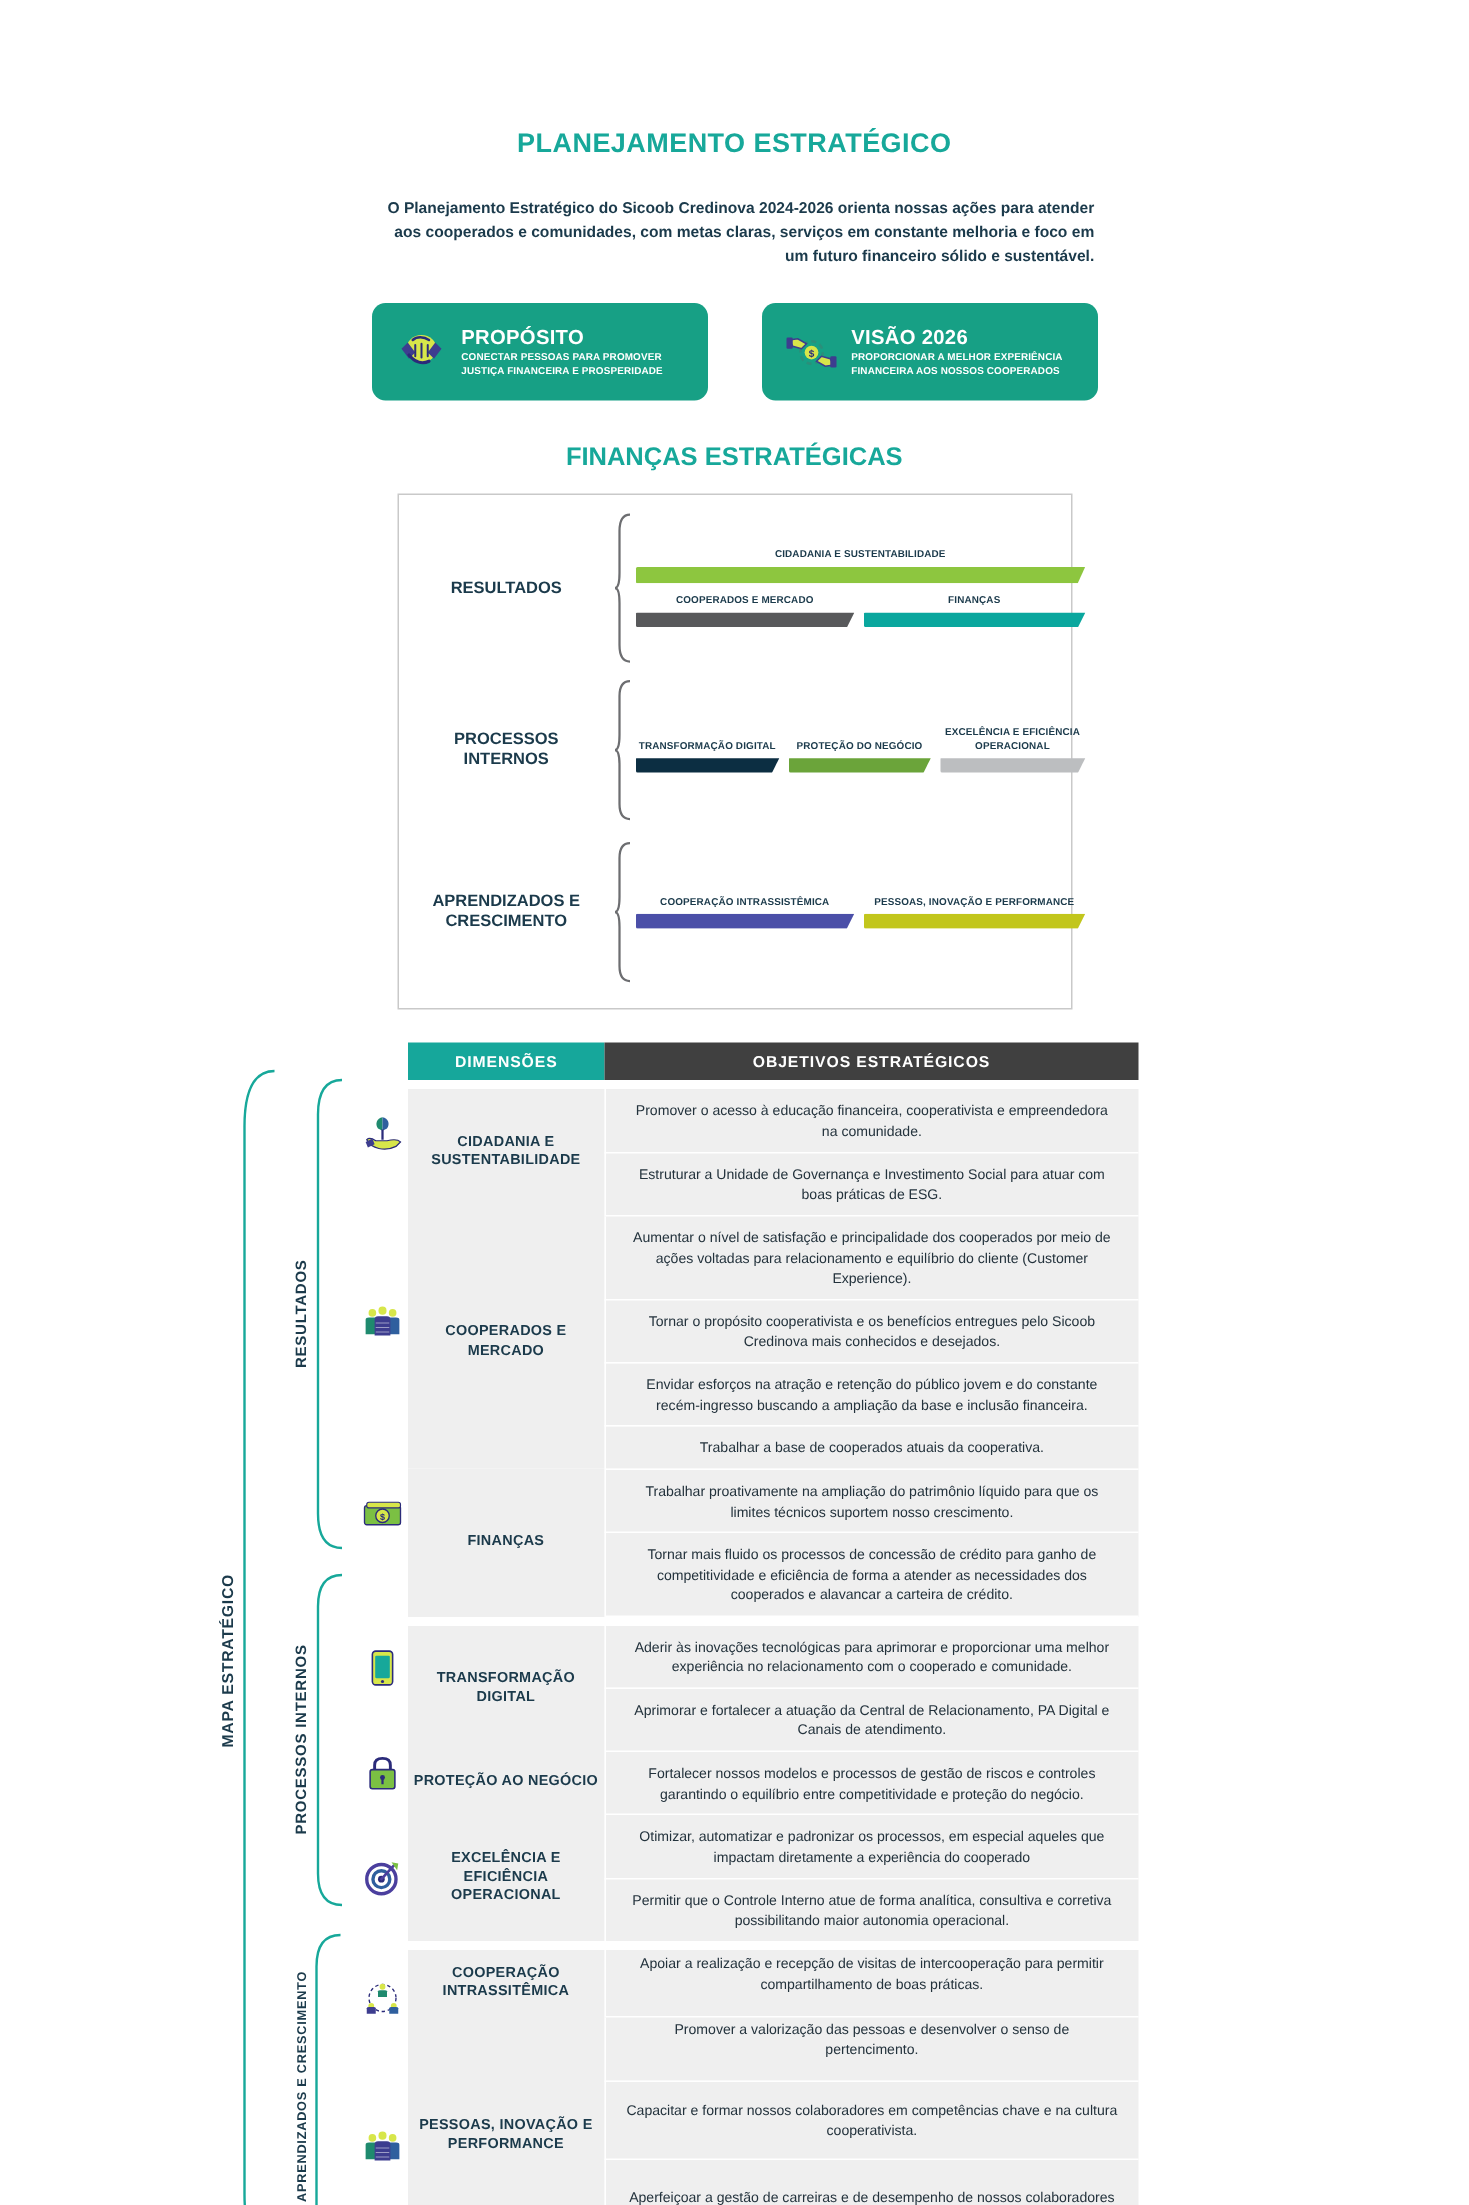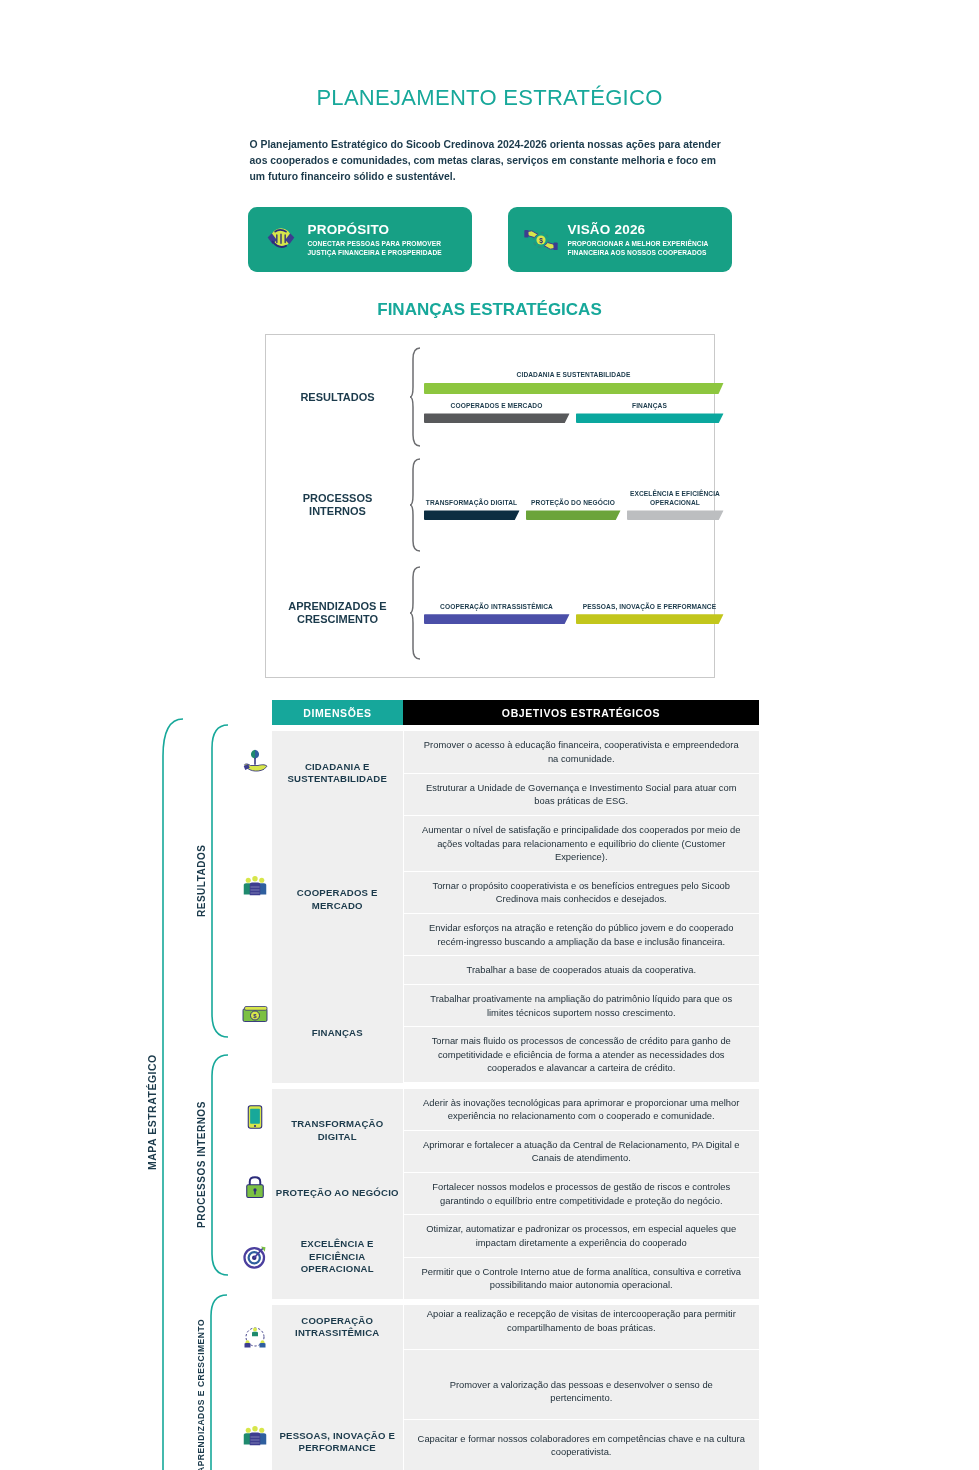"PLANEJAMENTO ESTRATÉGICO" .page-title { font-size: 22px -> 18px; font-weight: normal -> bold }
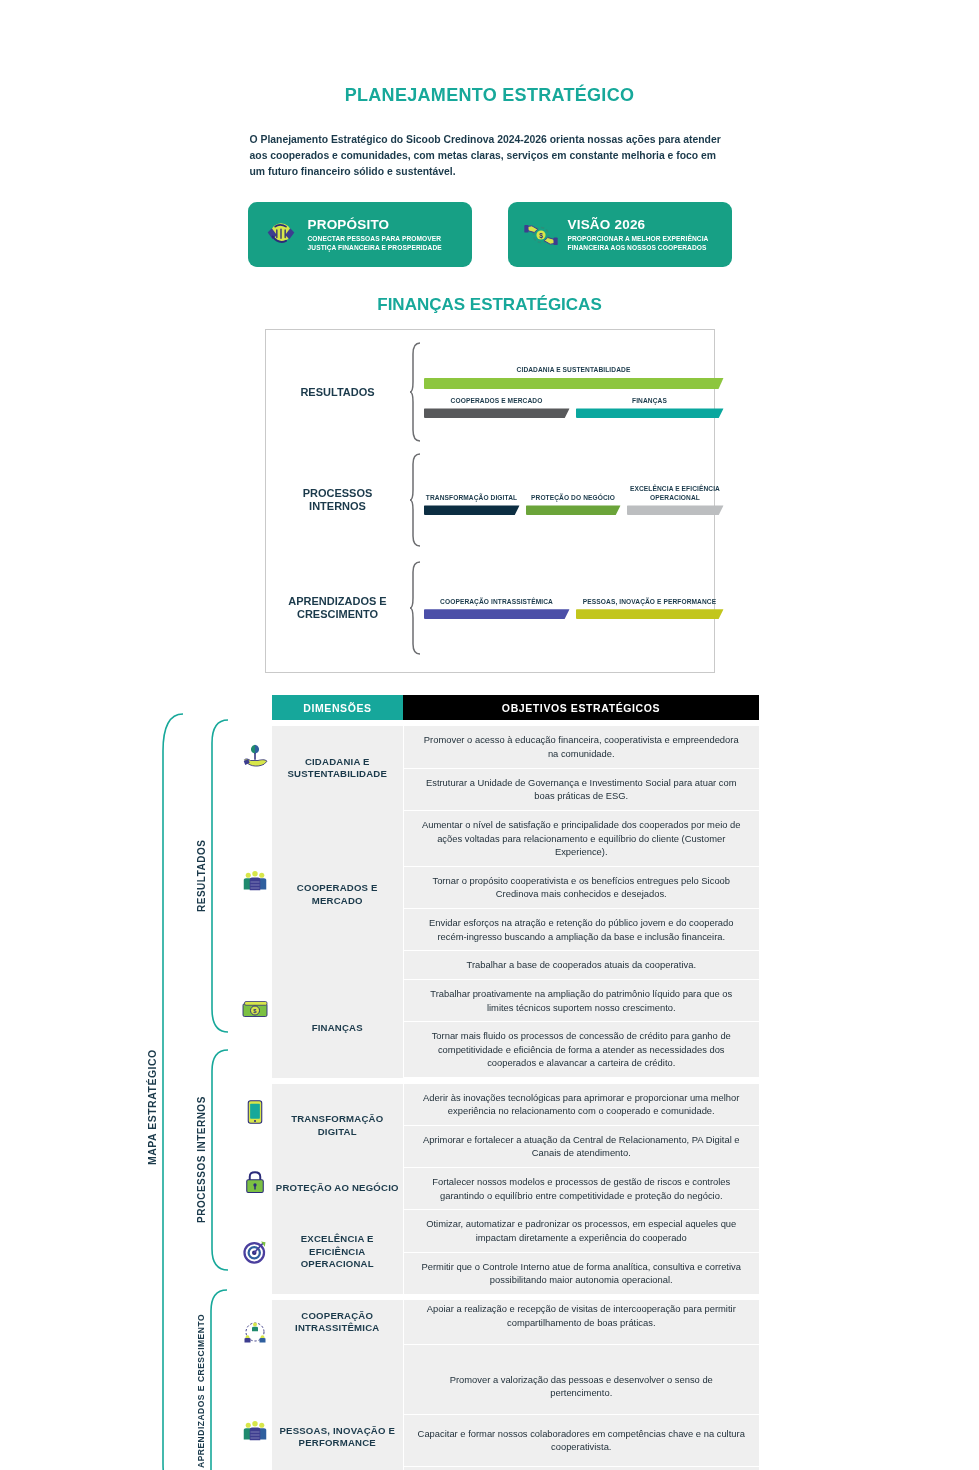"O Planejamento Estratégico do Sicoob" .intro { text-align: left -> right }
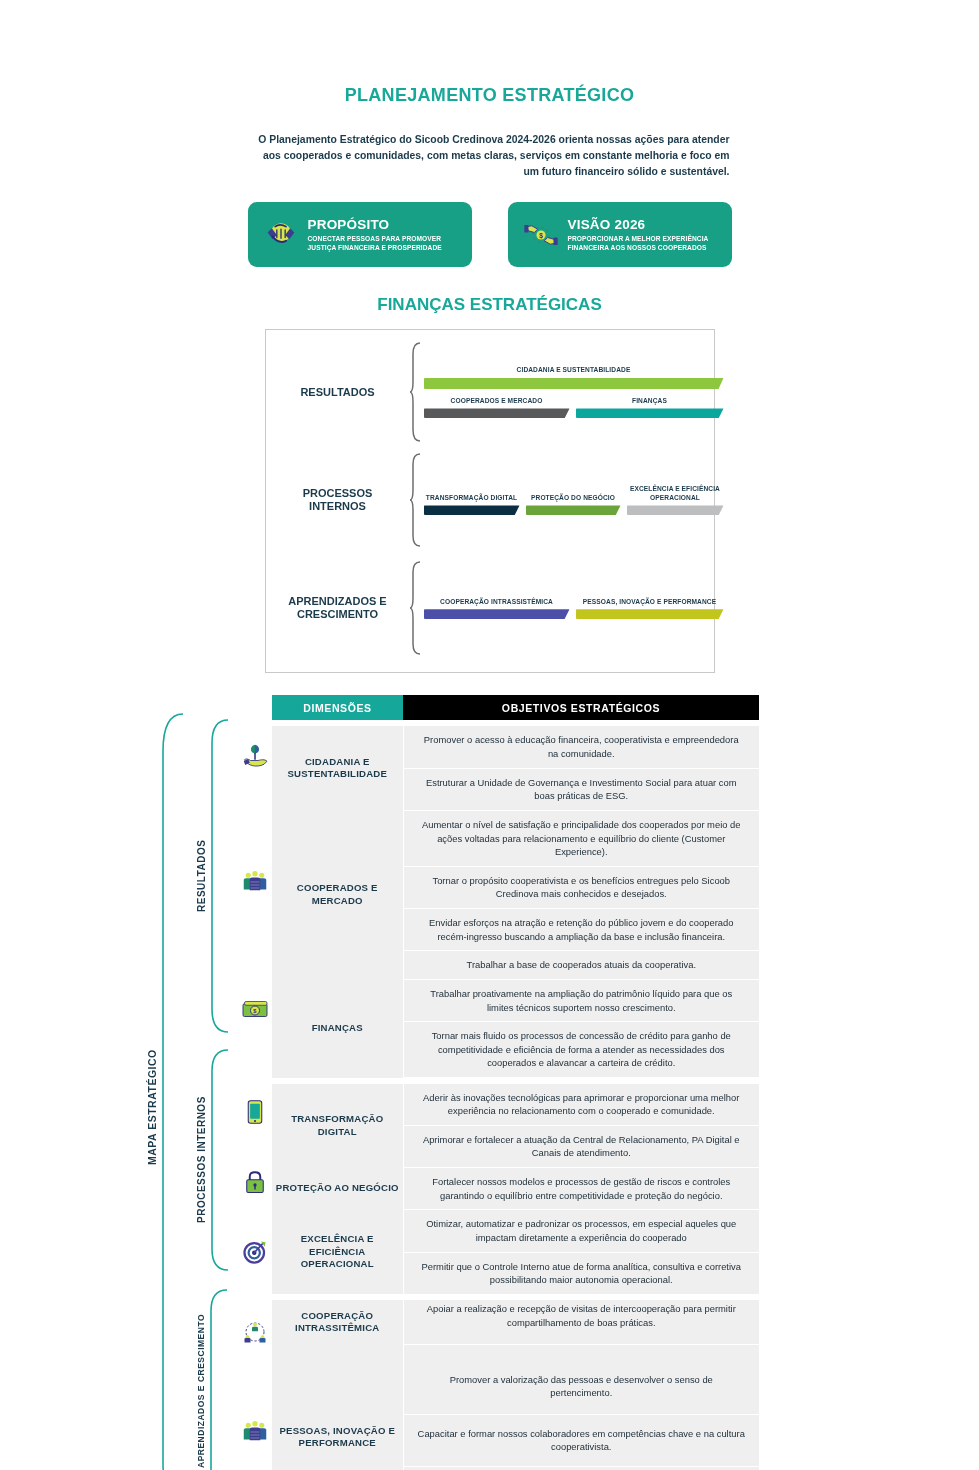"OBJETIVOS ESTRATÉGICOS" th.h-obj { background: #000000 -> #404040 }
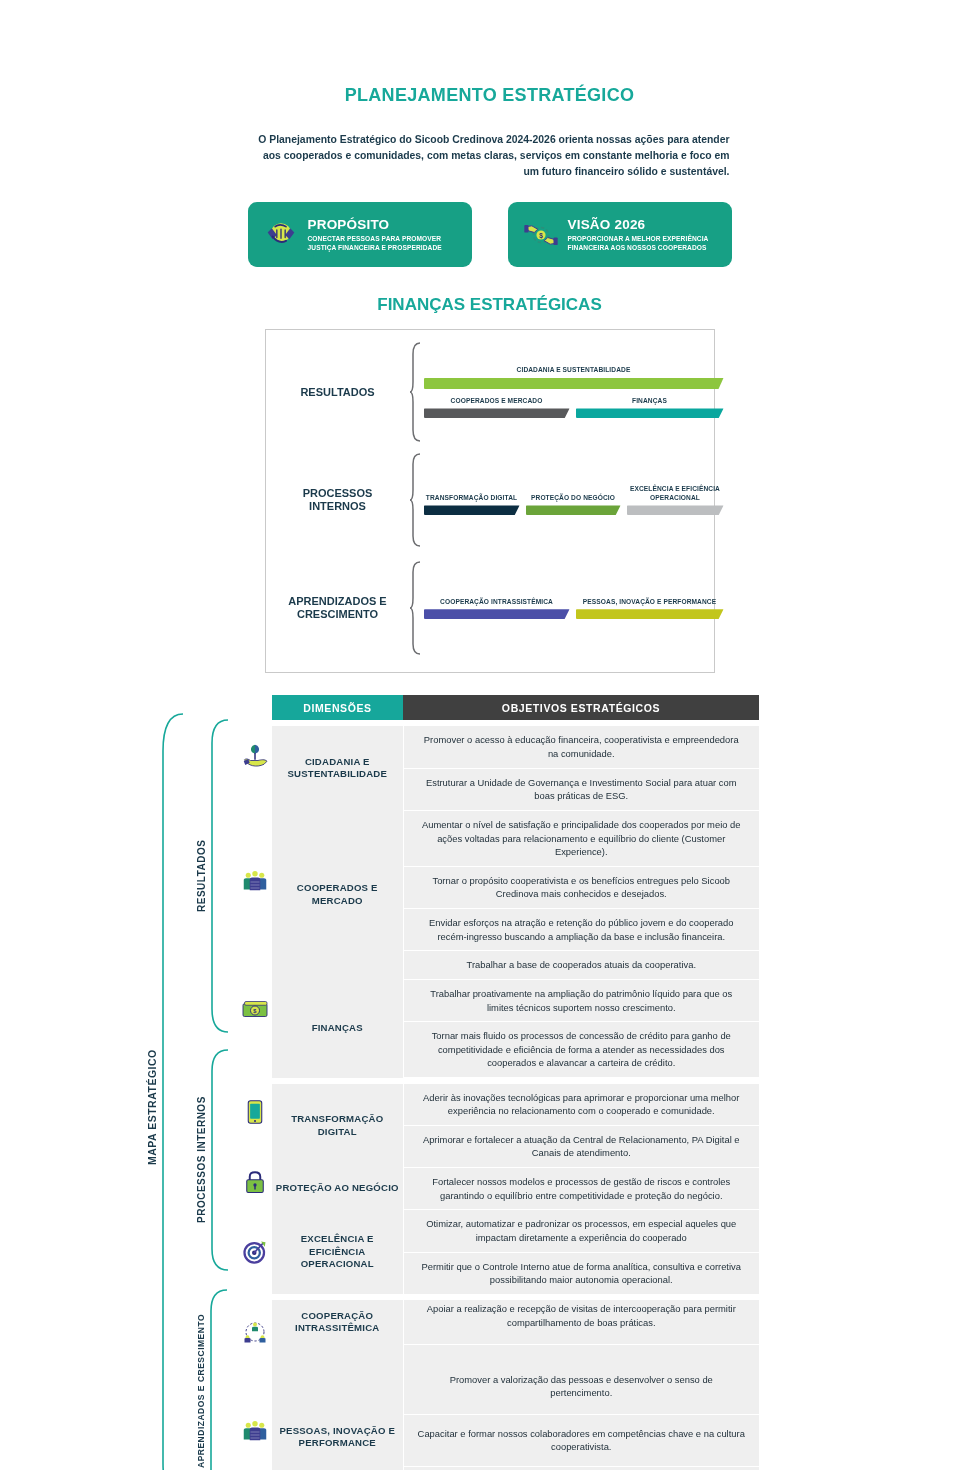"Envidar esforços na atração e" td.obj { text: cooperado -> constante }
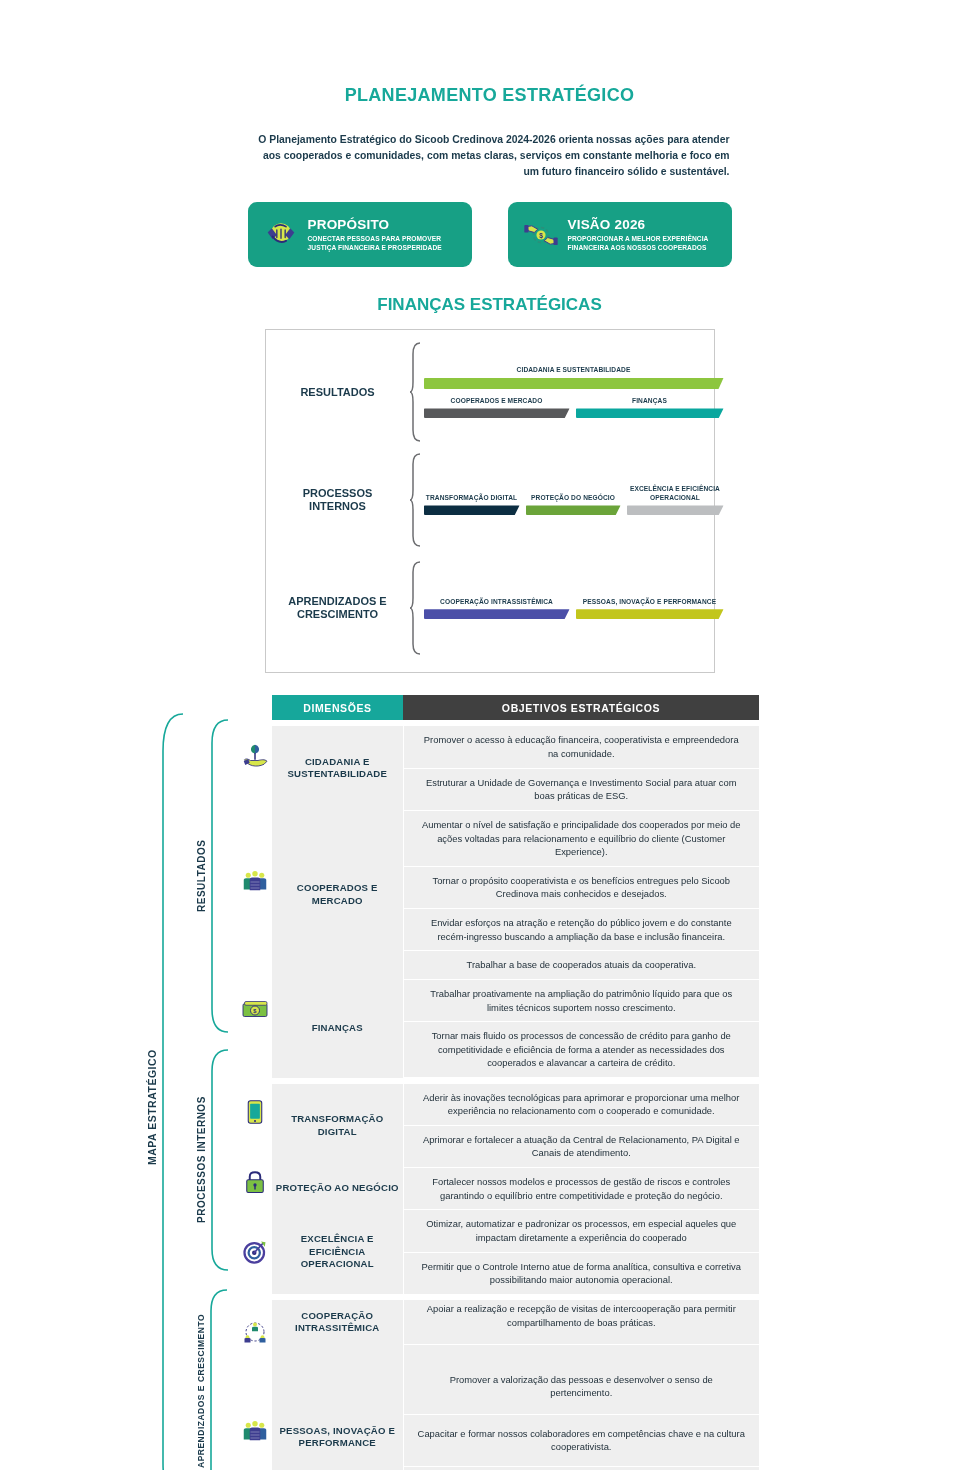"Promover a valorização das pessoas" td.obj { padding-top: 28px -> 1px }
